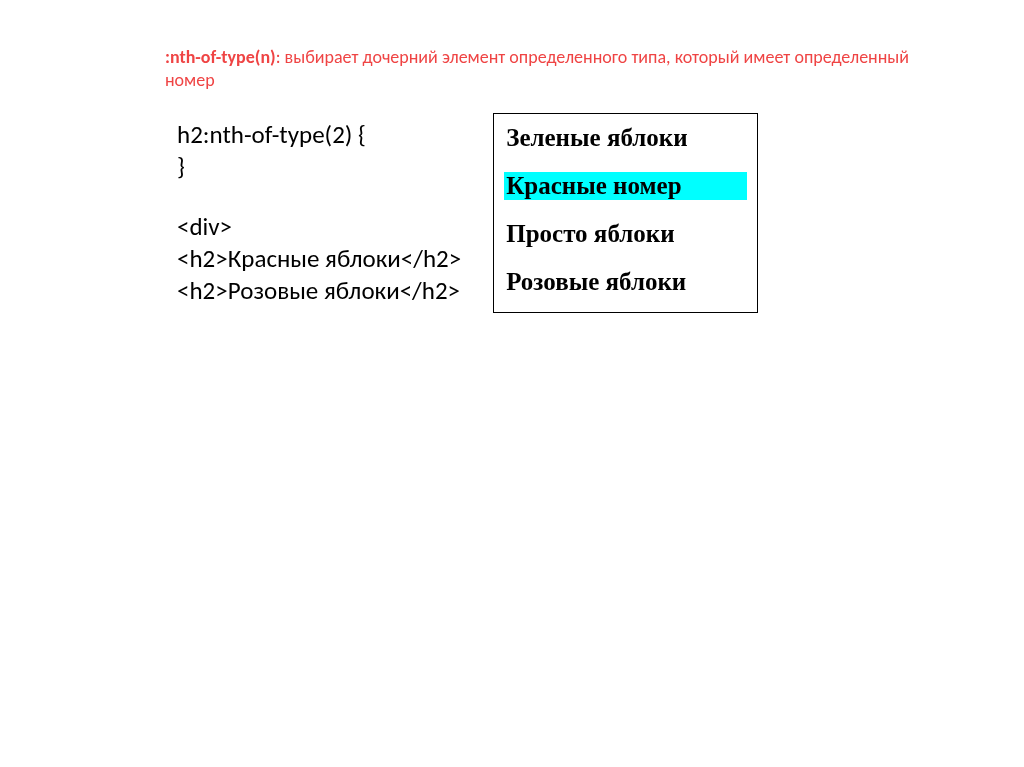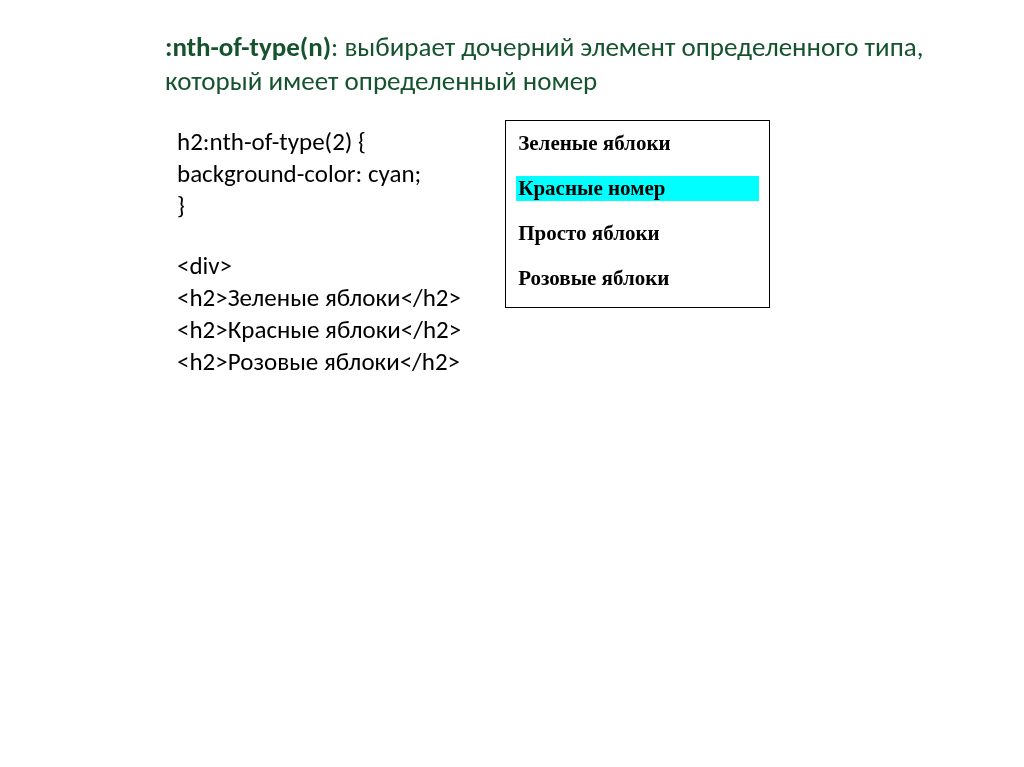":nth-of-type(n): выбирает дочерний" .desc { color: #14532d -> #ef4444; font-size: 27px -> 18px; margin: 0 0 28px 0 -> 16px 0 28px 0 }
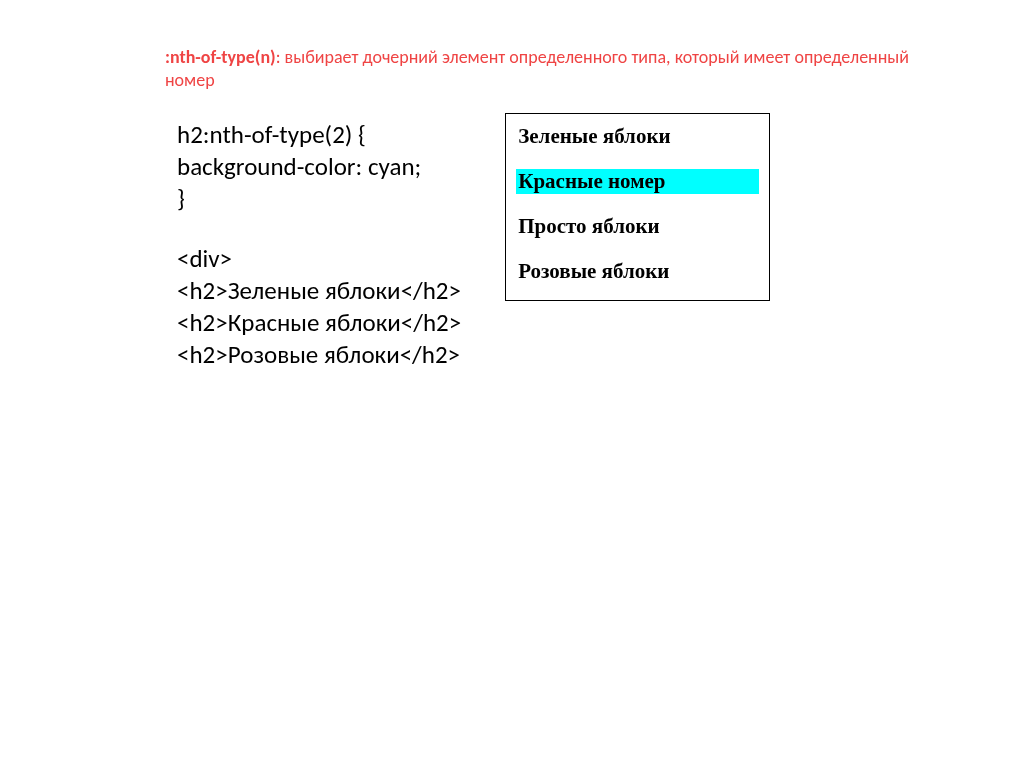"h2:nth-of-type(2) {" .content-row { gap: 44px -> 32px }
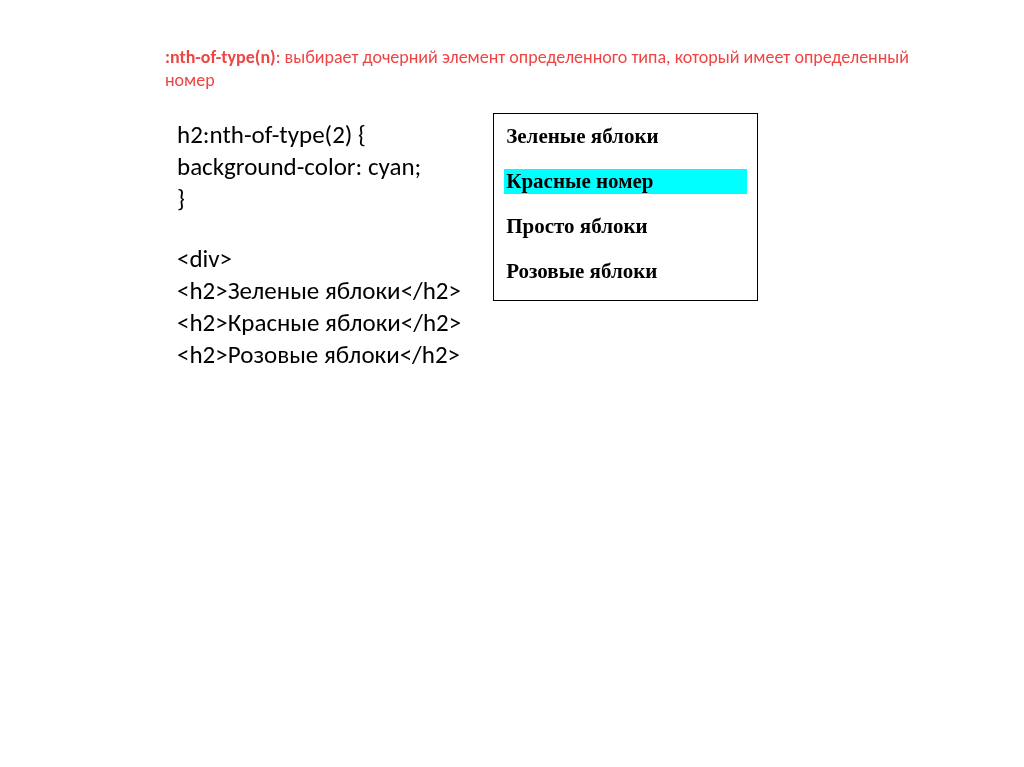"Зеленые яблоки" .render-box .item { font-size: 21px -> 25px }
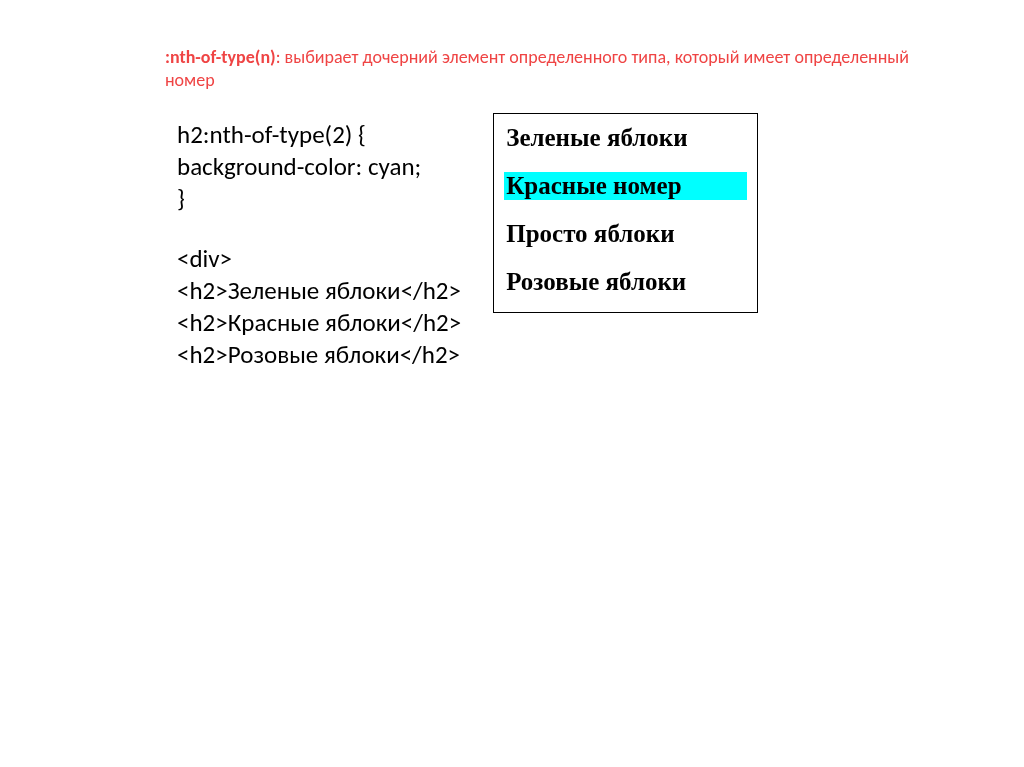"background-color: cyan;" div { html: <div>background-color: cyan;</div> -> none }
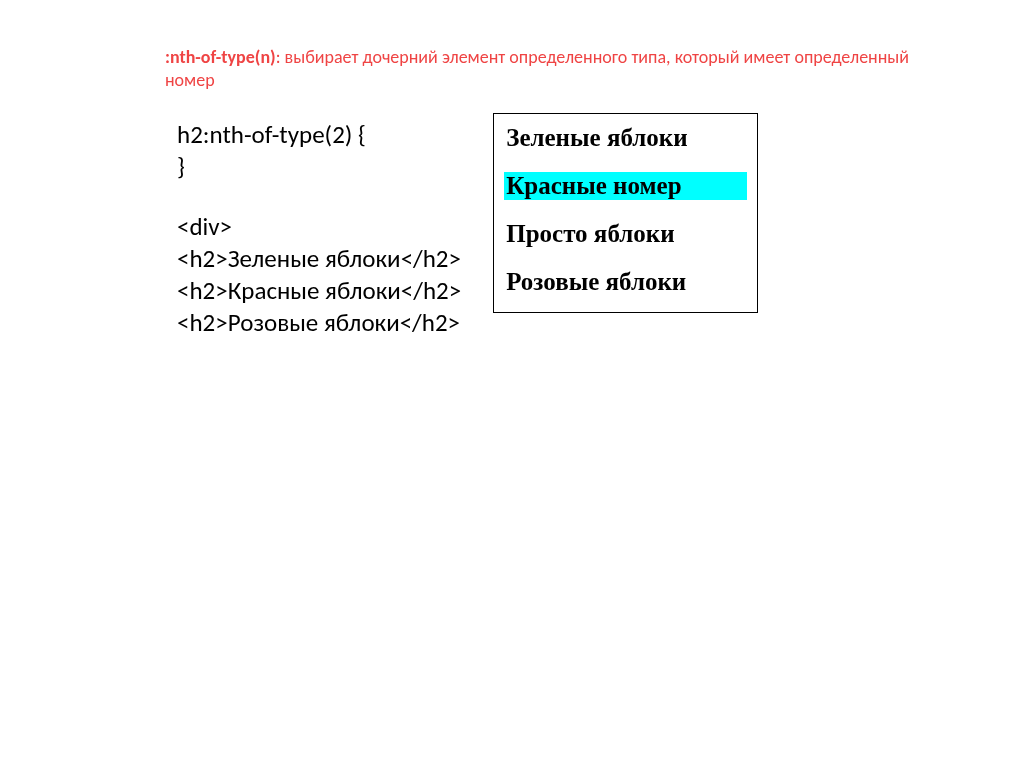"<h2>Зеленые яблоки</h2>" div { html: <div>&lt;h2&gt;Зеленые яблоки&lt;/h2&gt;</div> -> none }
